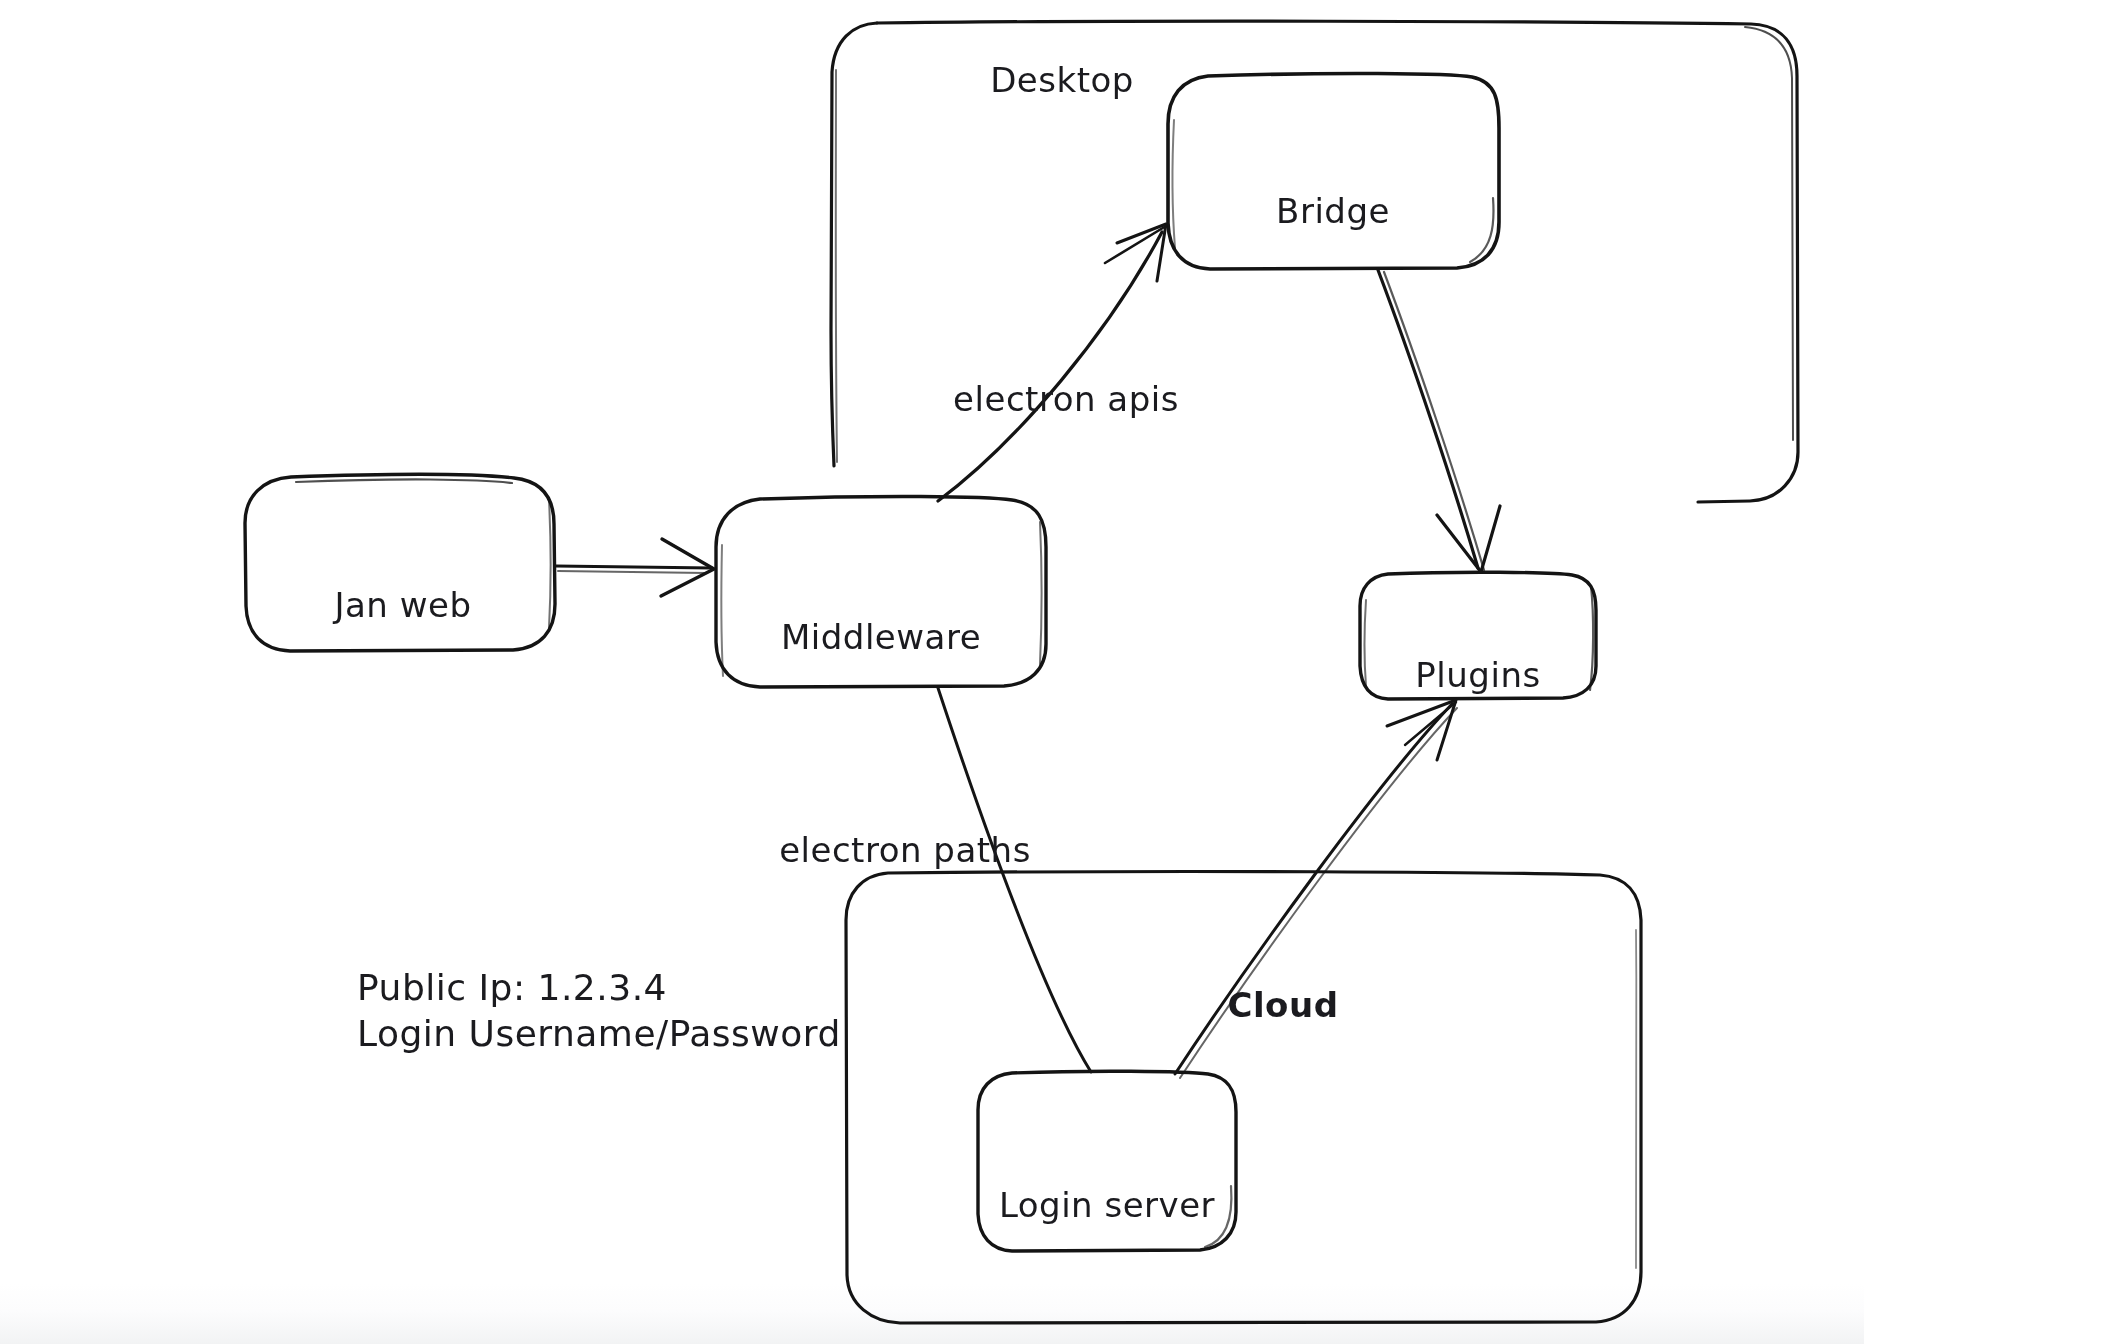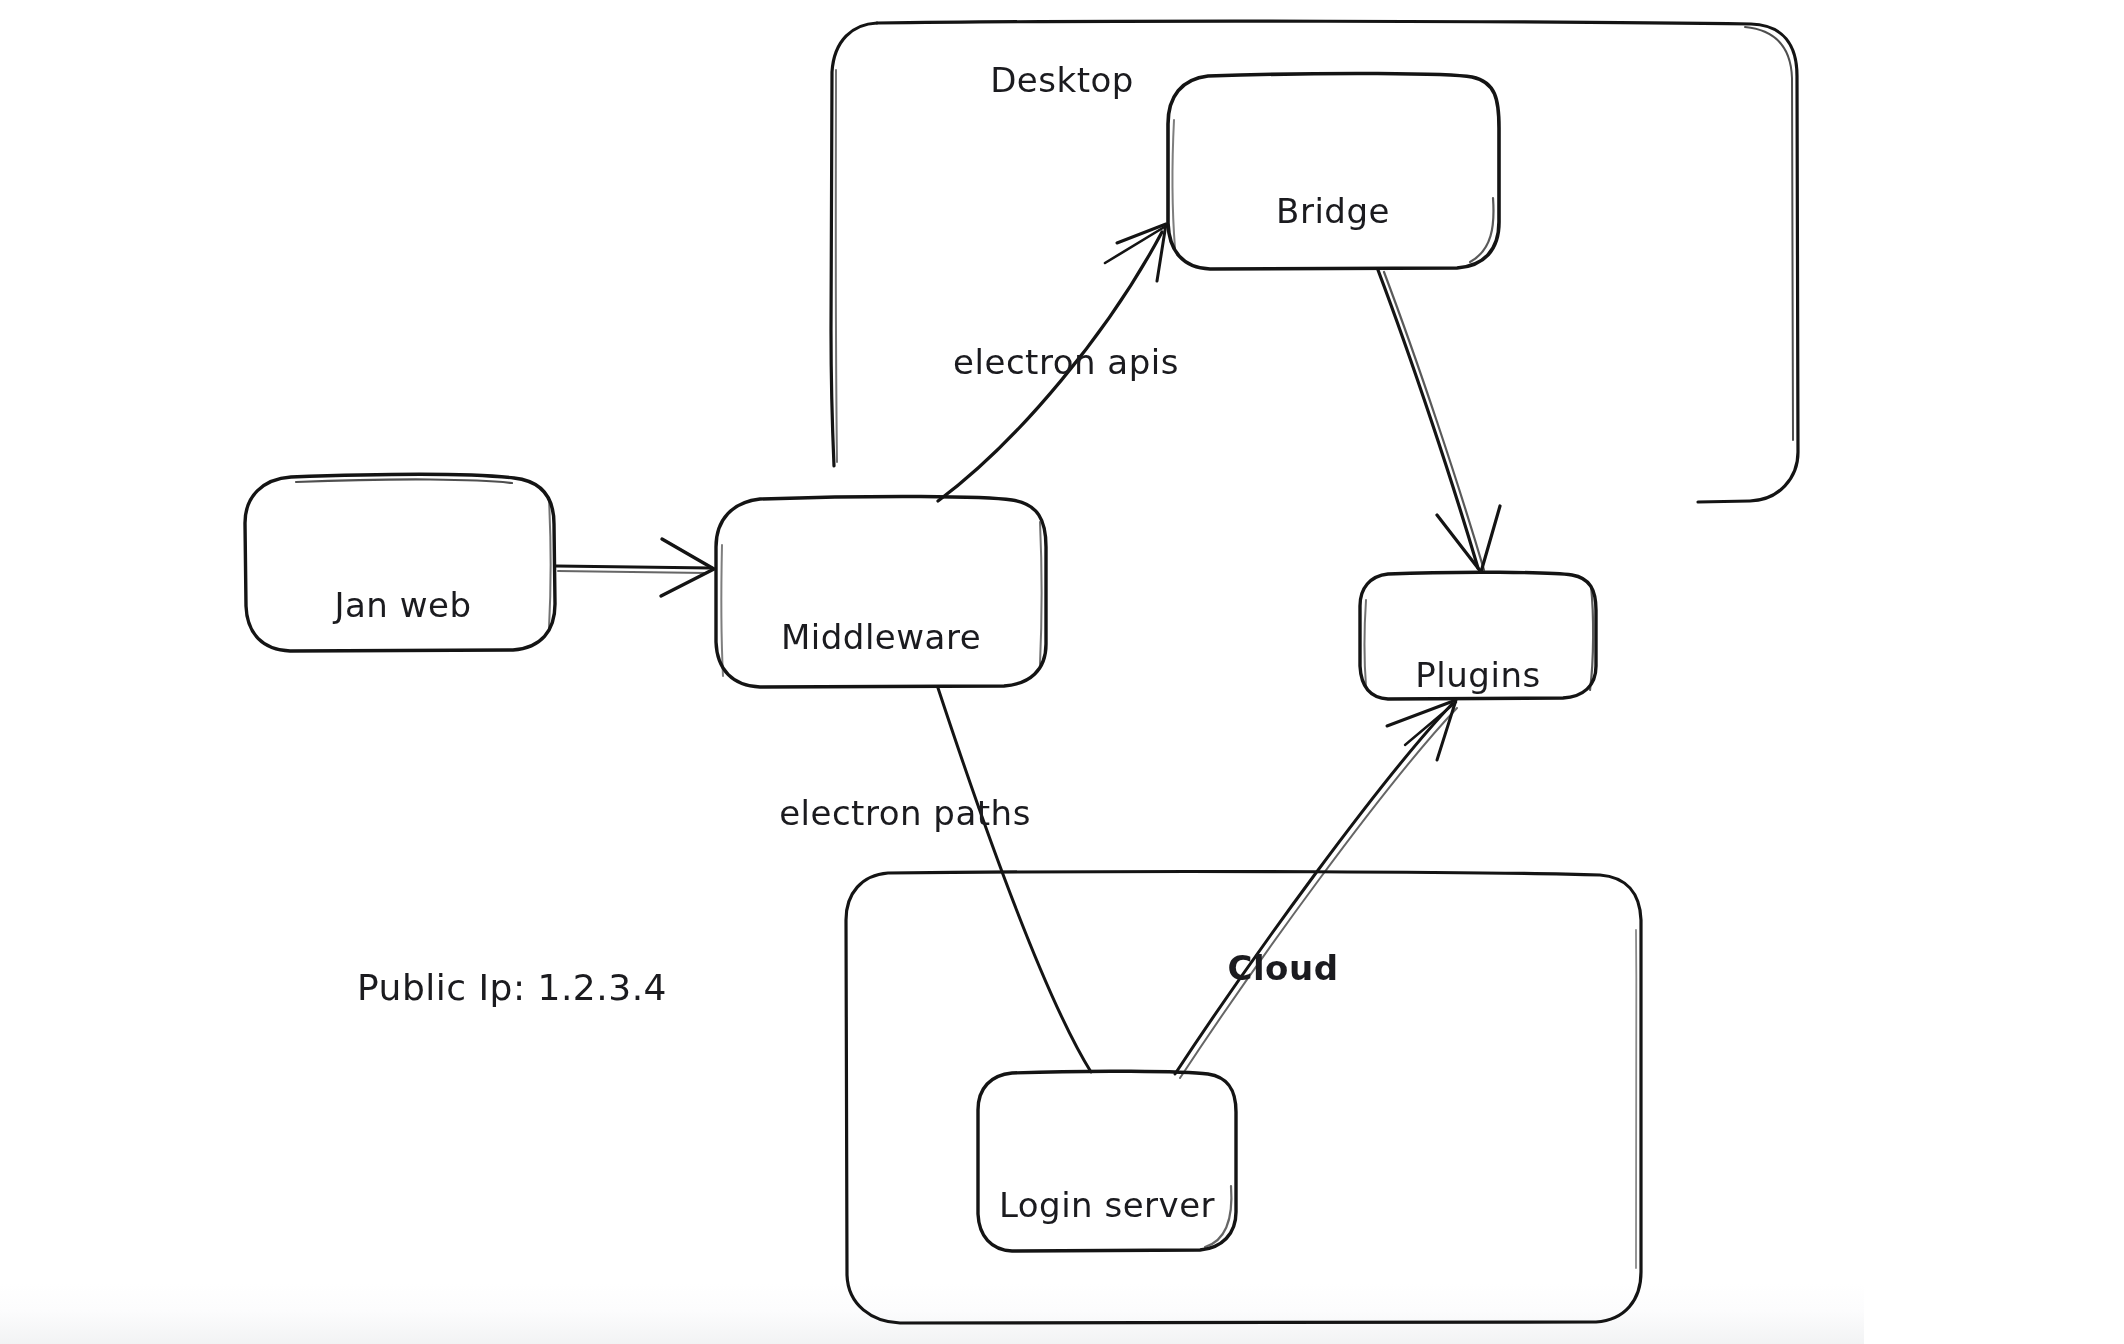"electron apis" .edge-label { margin-top: none -> 37px }
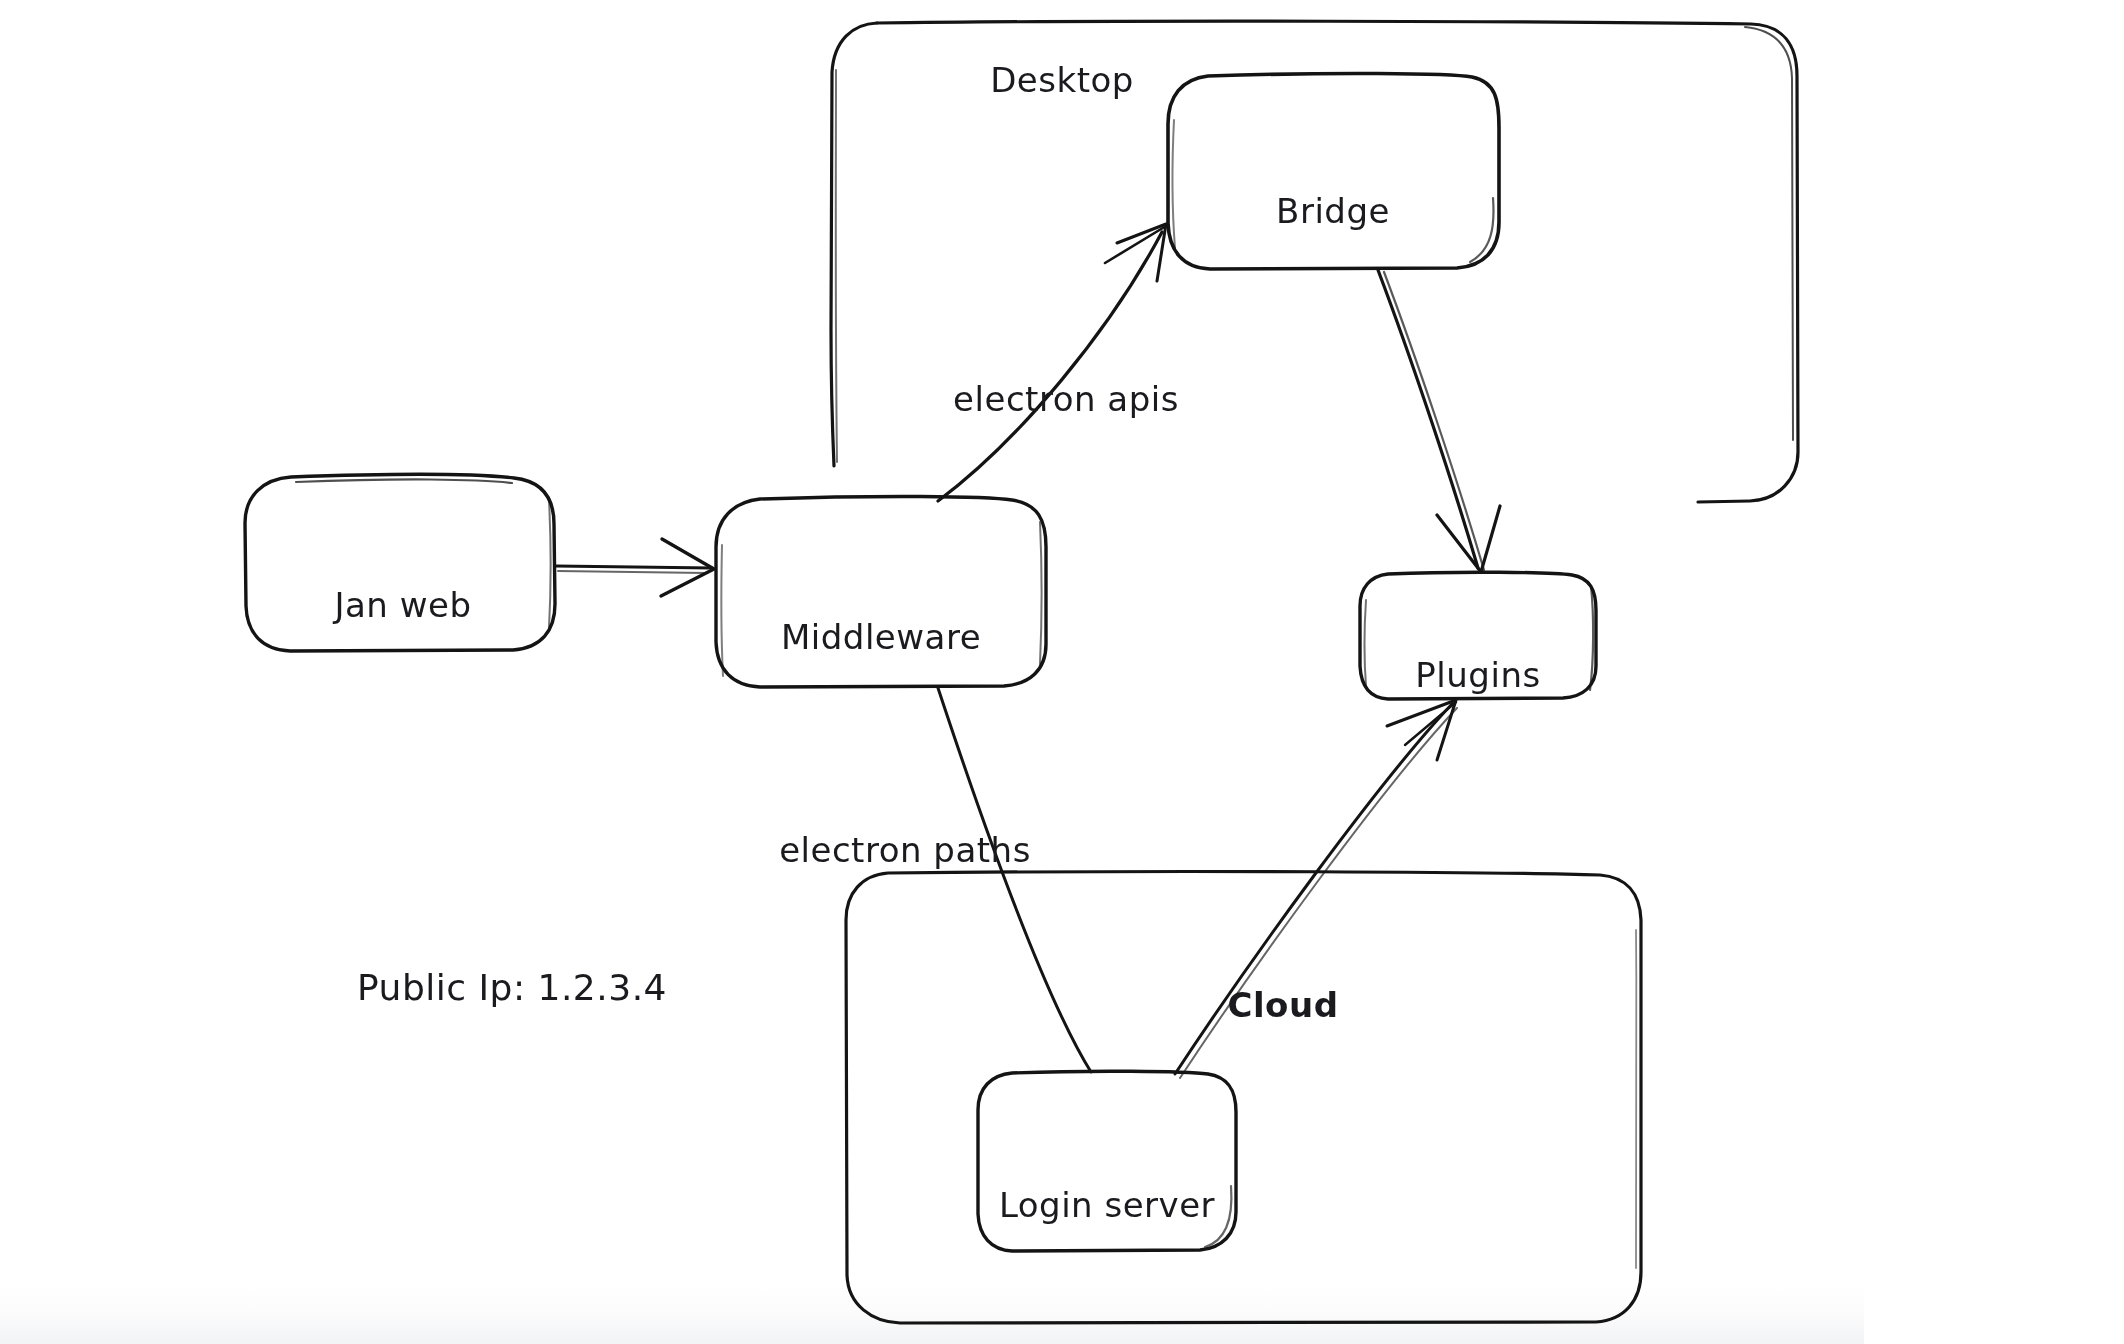"Login Username/Password" div.lbl { html: none -> <div>Login Username/Password</div> }
